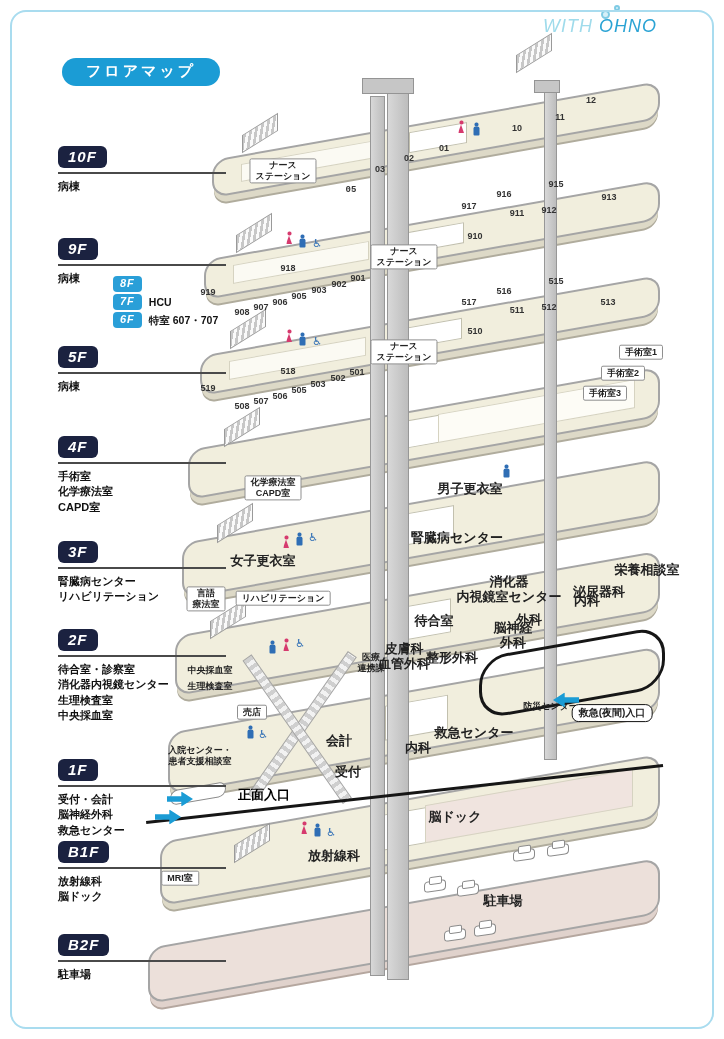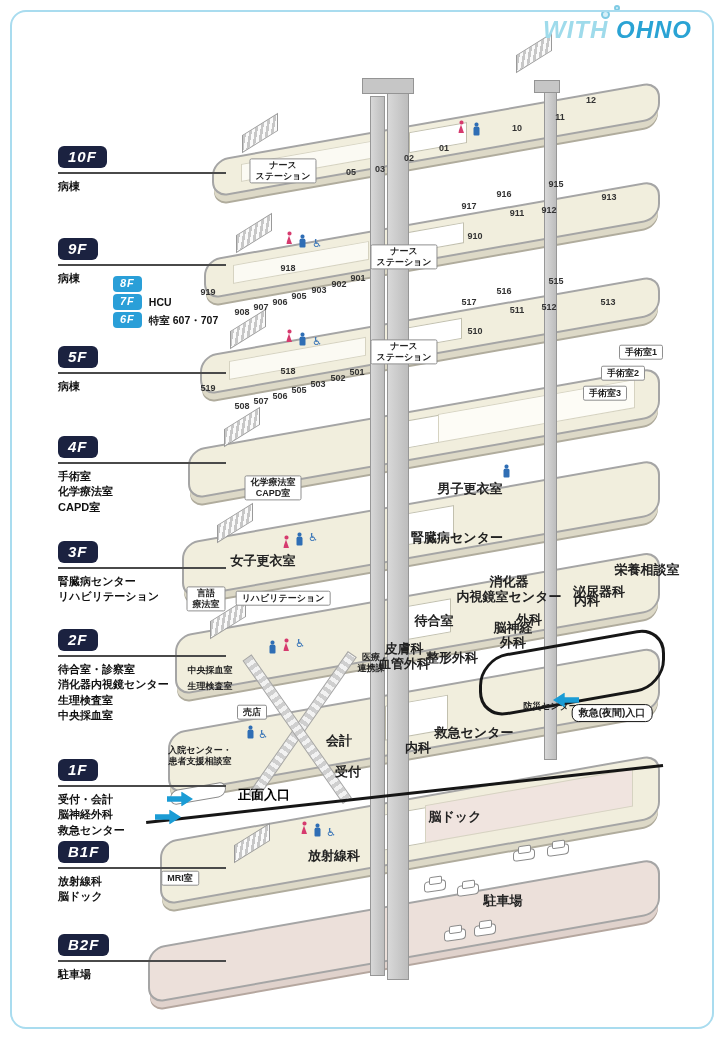"WITH OHNO" #logo { font-size: 24px -> 18px; font-weight: 700 -> 400 }
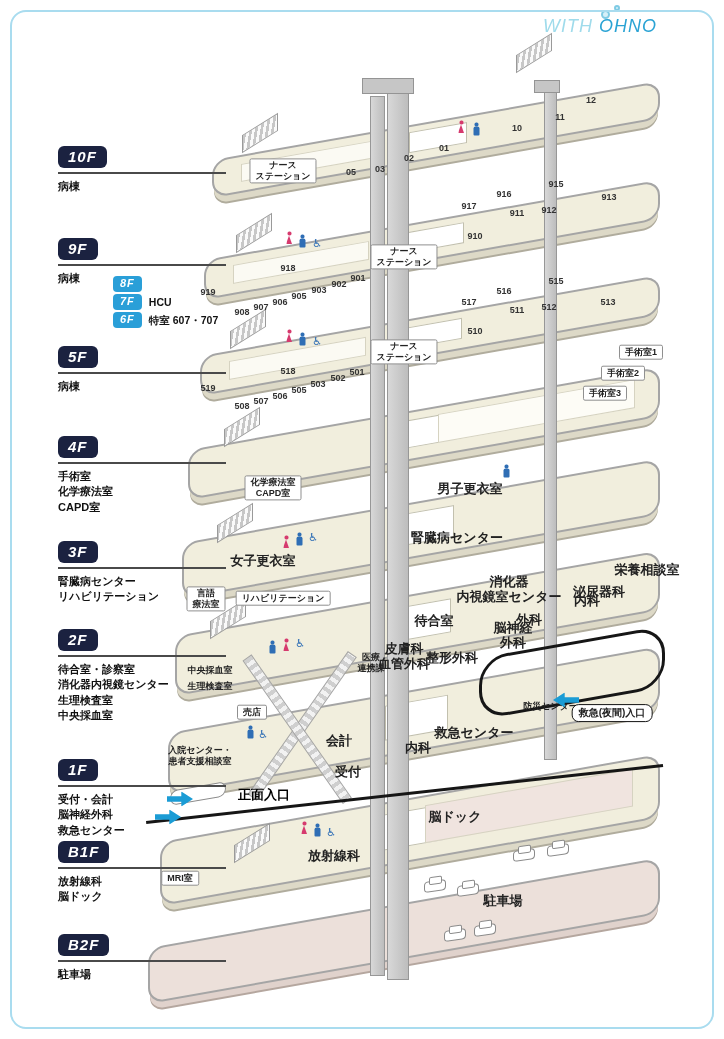"フロアマップ" div { html: none -> <div>フロアマップ</div> }
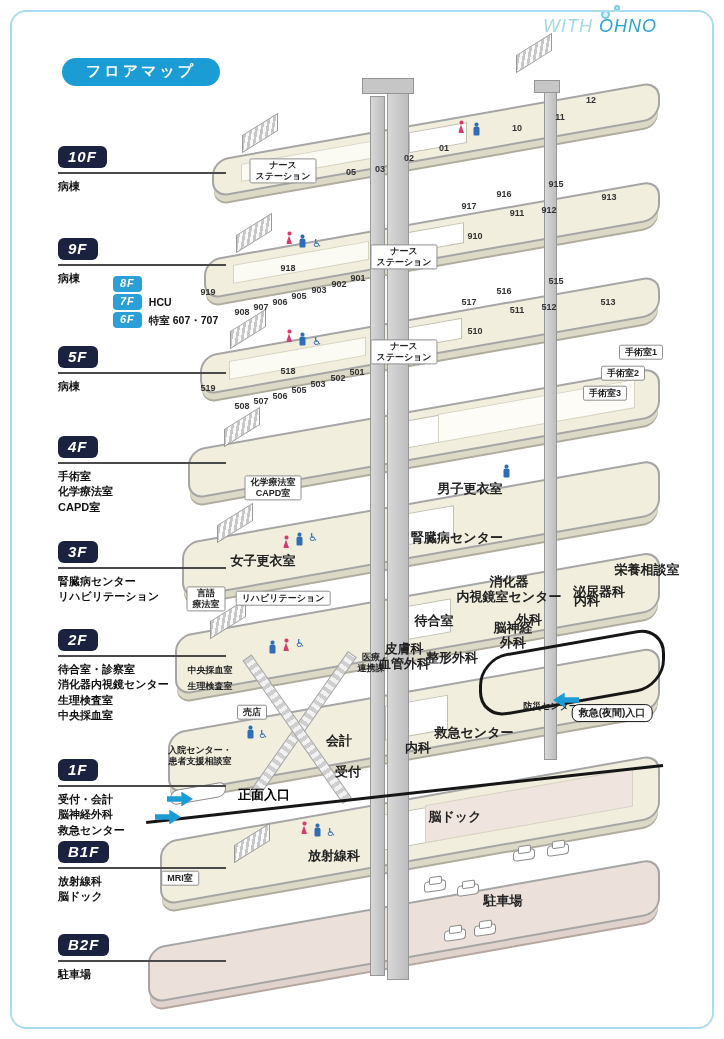"05" div.lbl { font-family: none -> Liberation Mono, monospace; top: 172px -> 190px }
